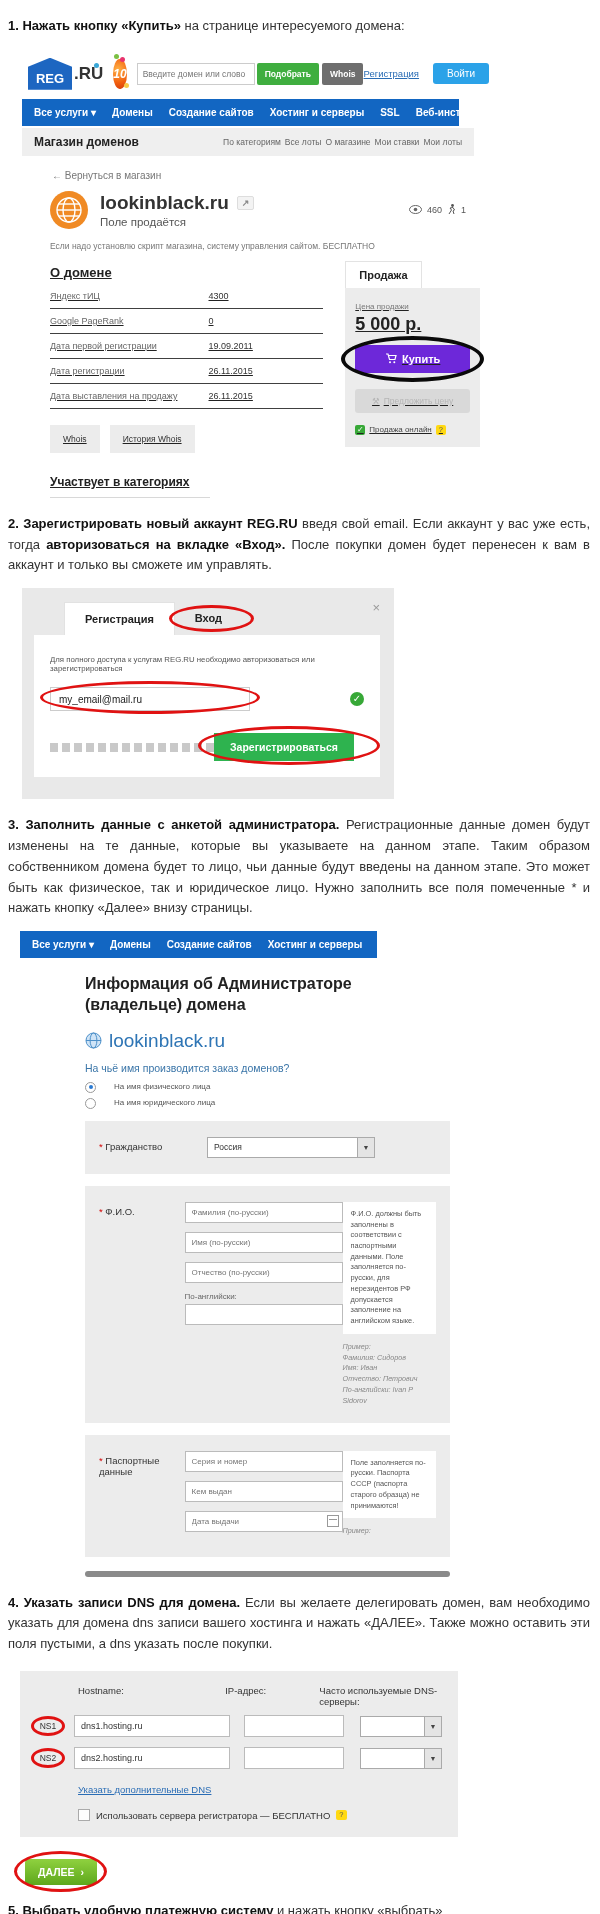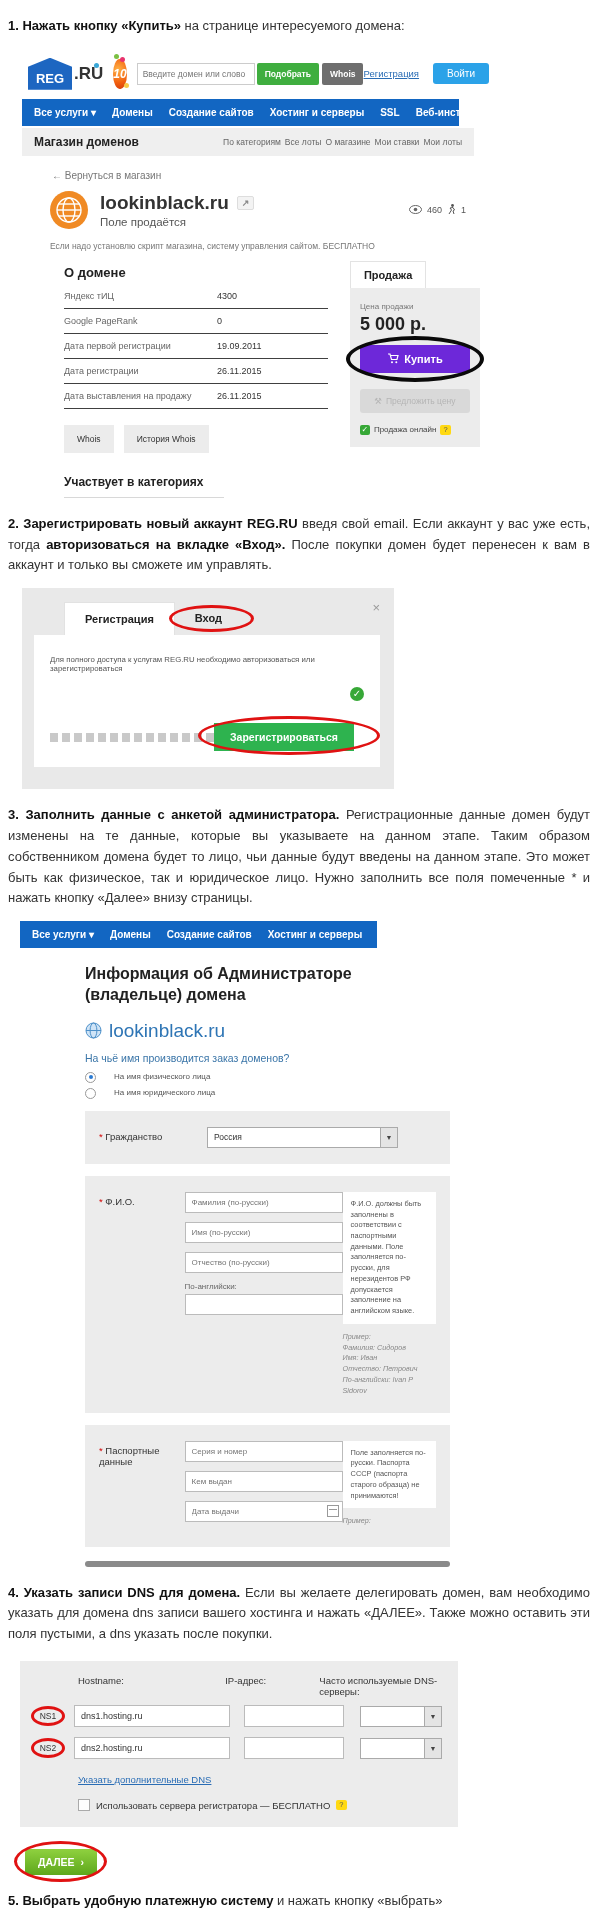"О домене" .about-flex { margin: 6px 0 0 42px -> 6px 0 0 28px; text-decoration: none -> underline }
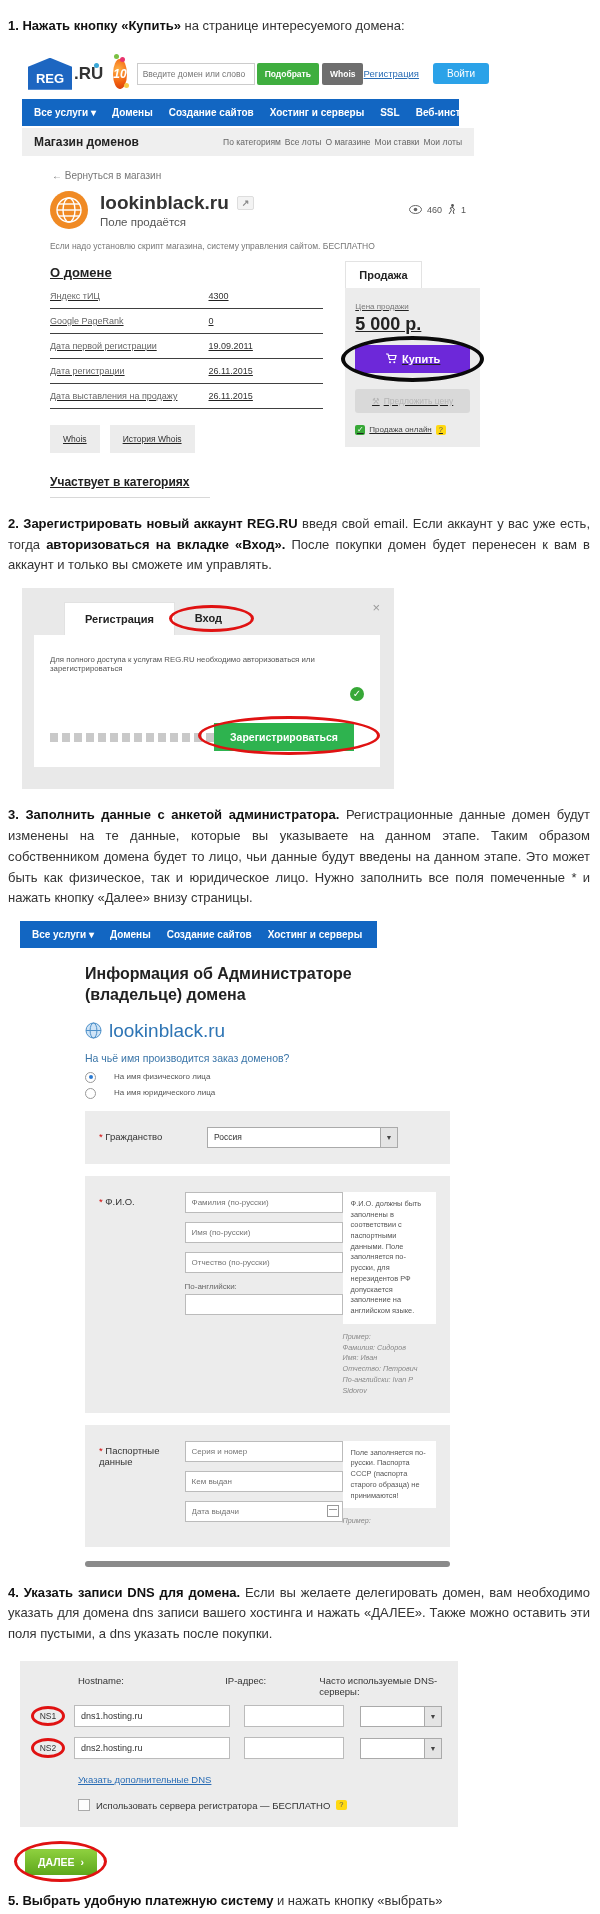"my_email@mail.ru" span.rel { html: none -> <span> <input> <div></div> </span> }
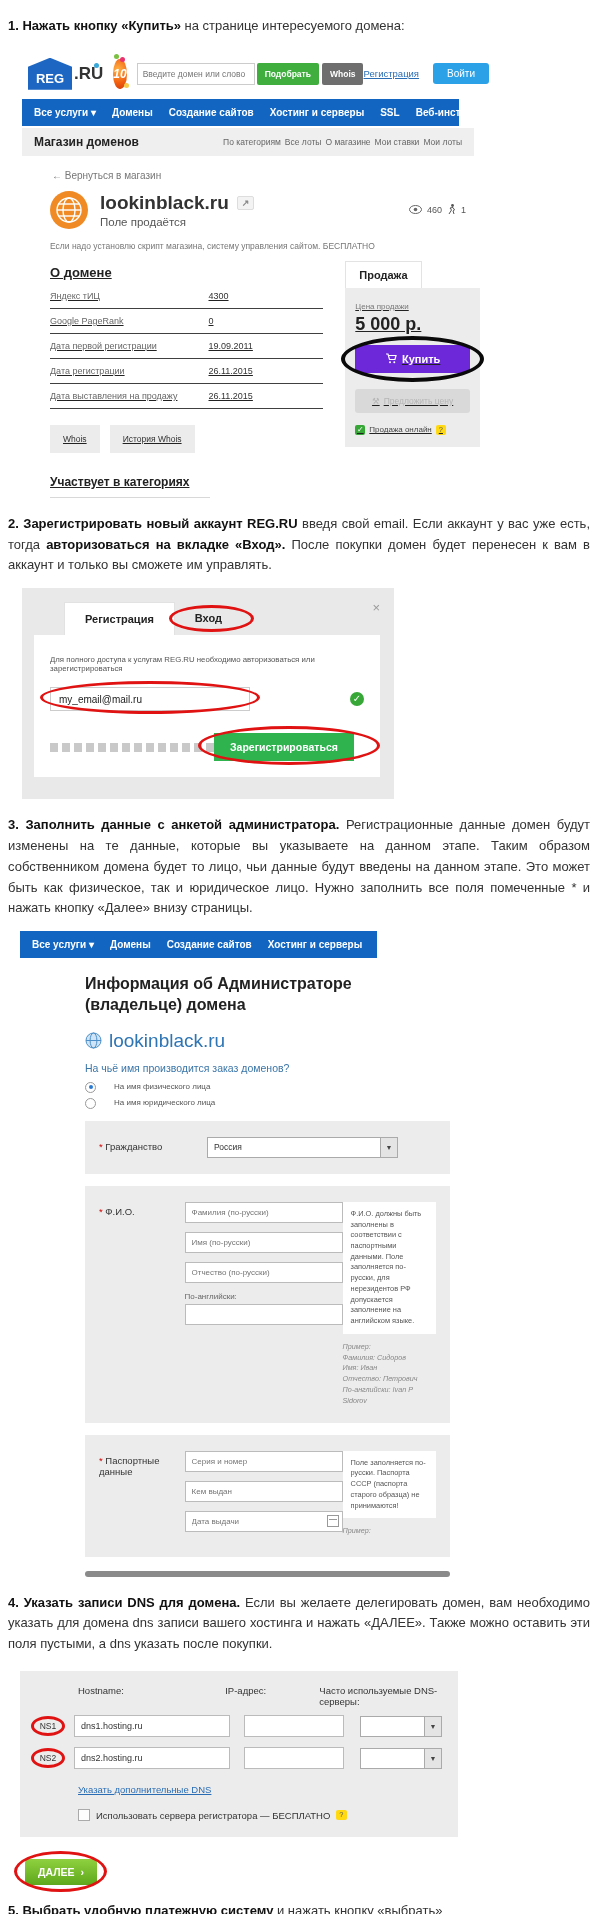"Россия" .fselect { width: 191px -> 168px }
